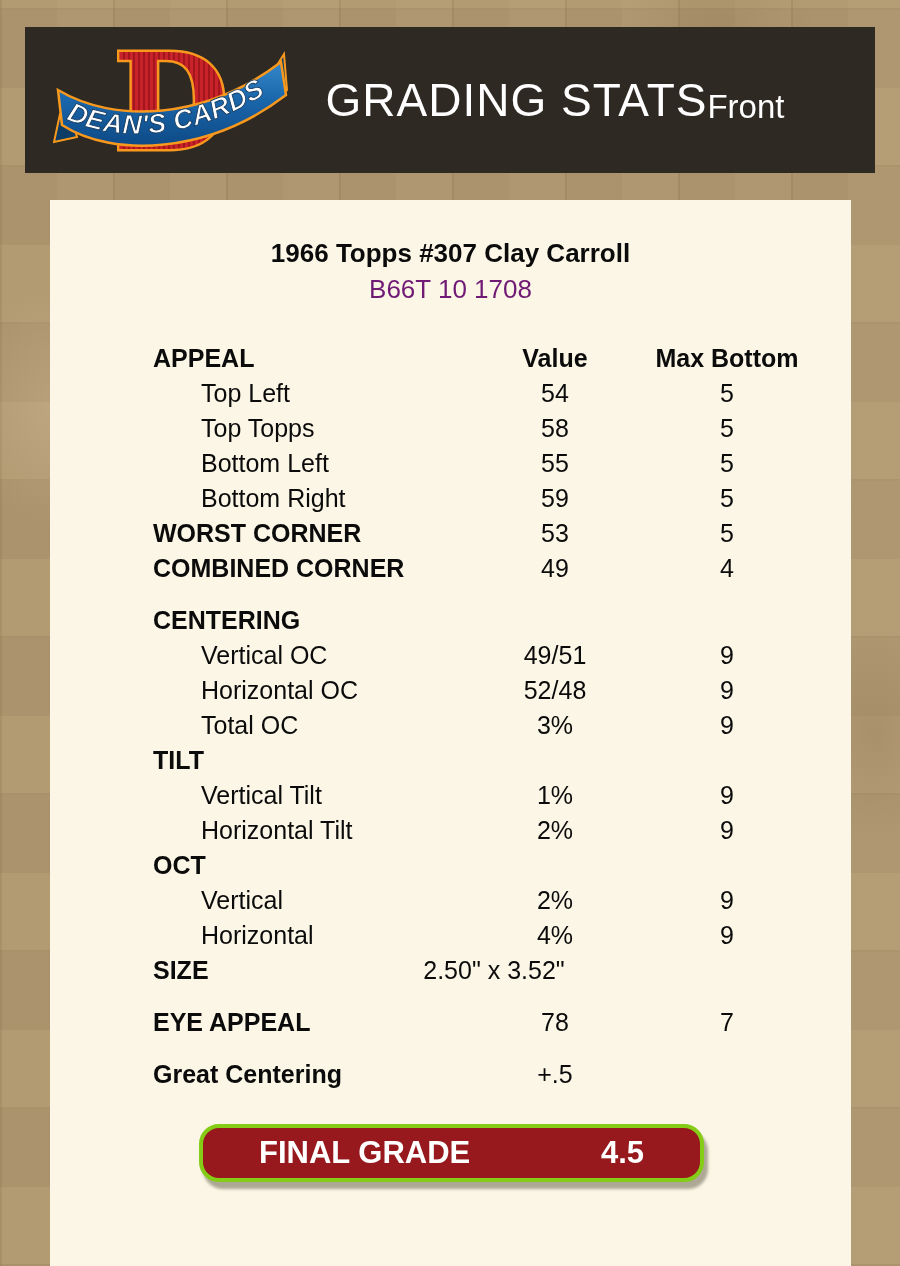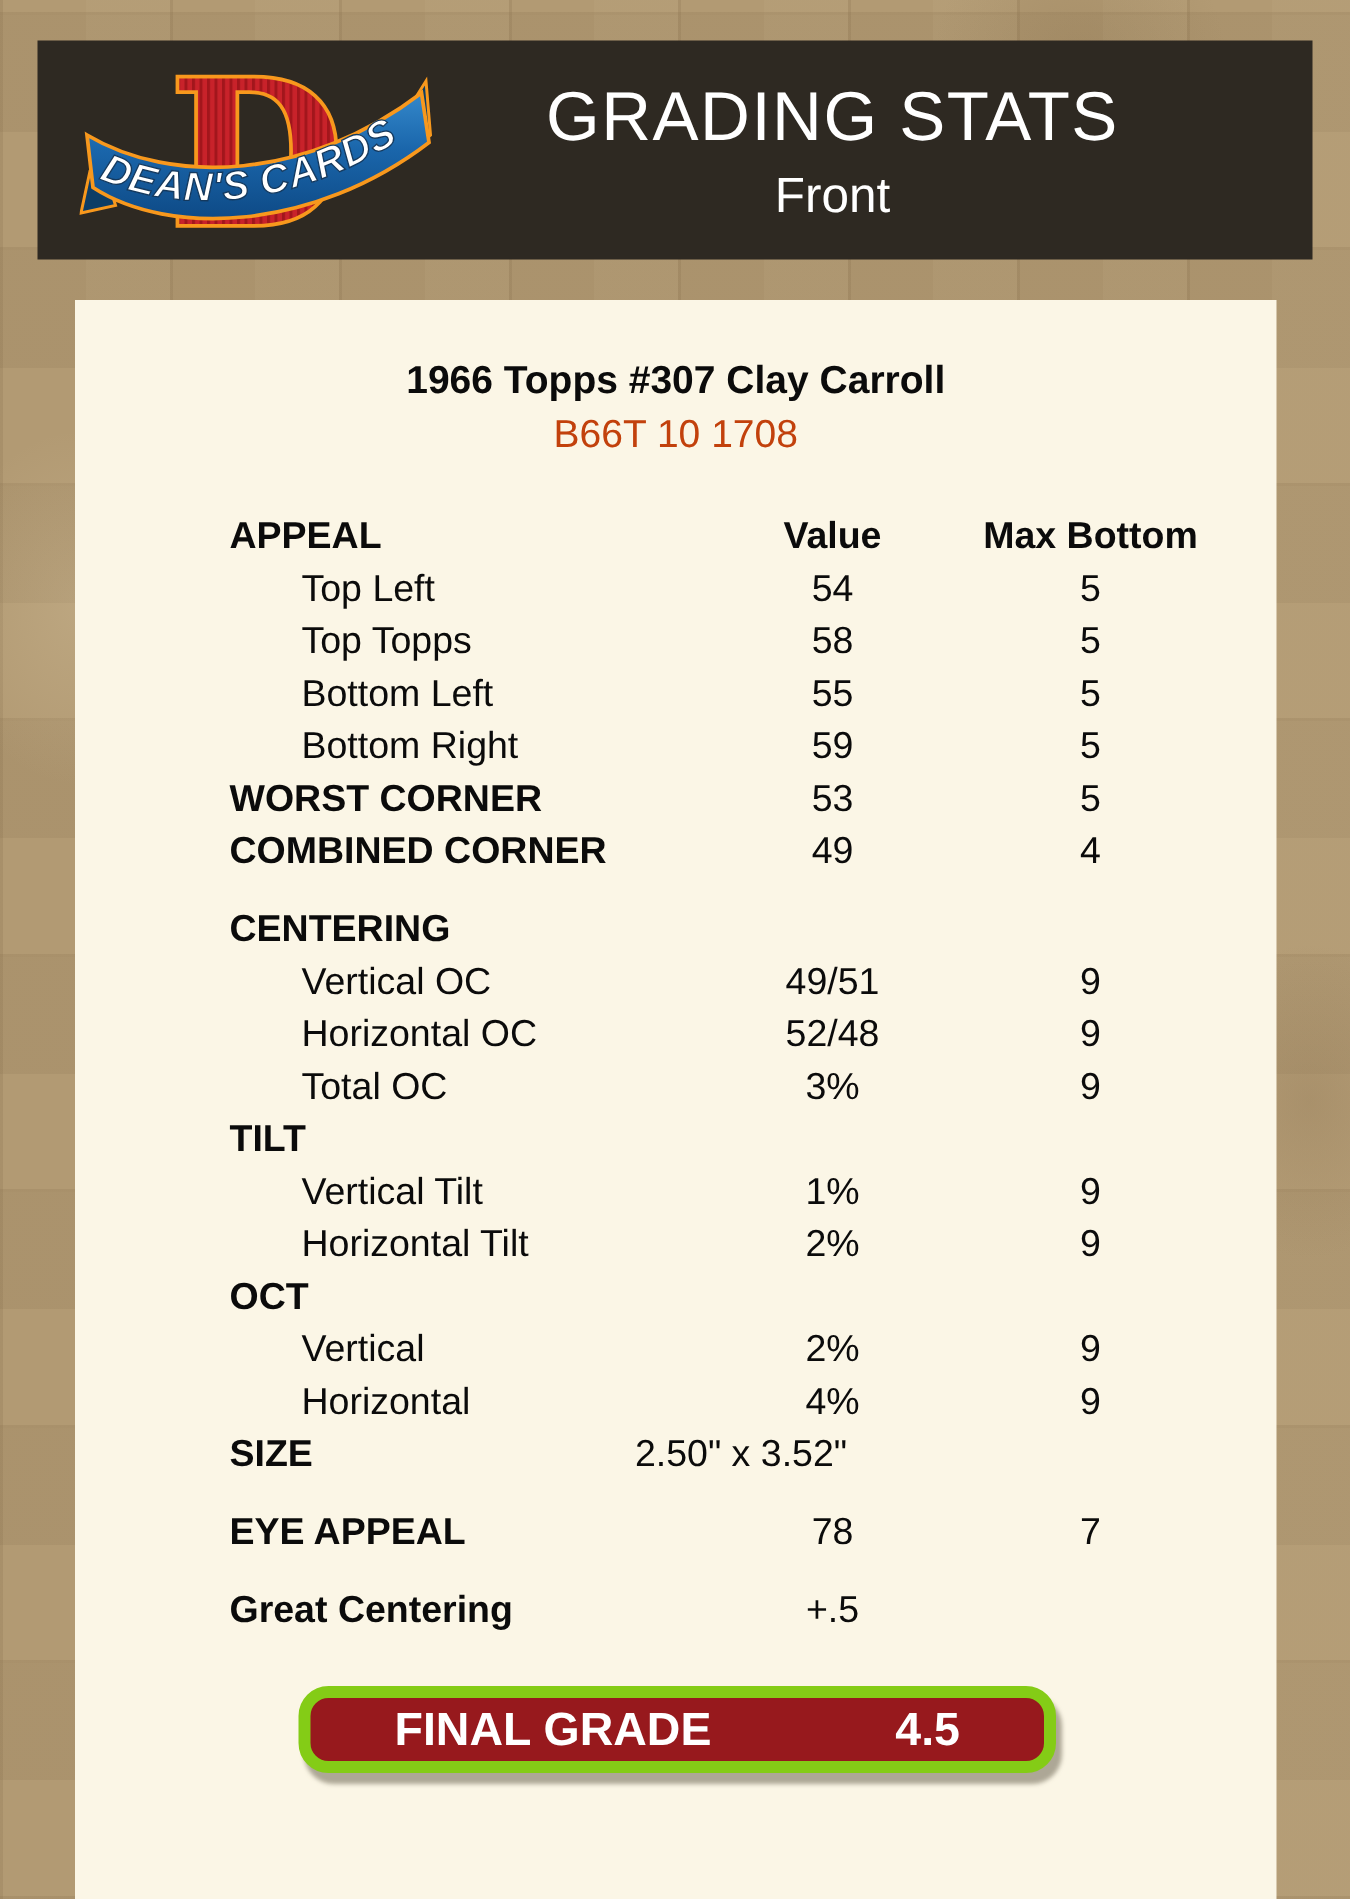"GRADING STATS" .header-titles { flex-direction: column -> row }
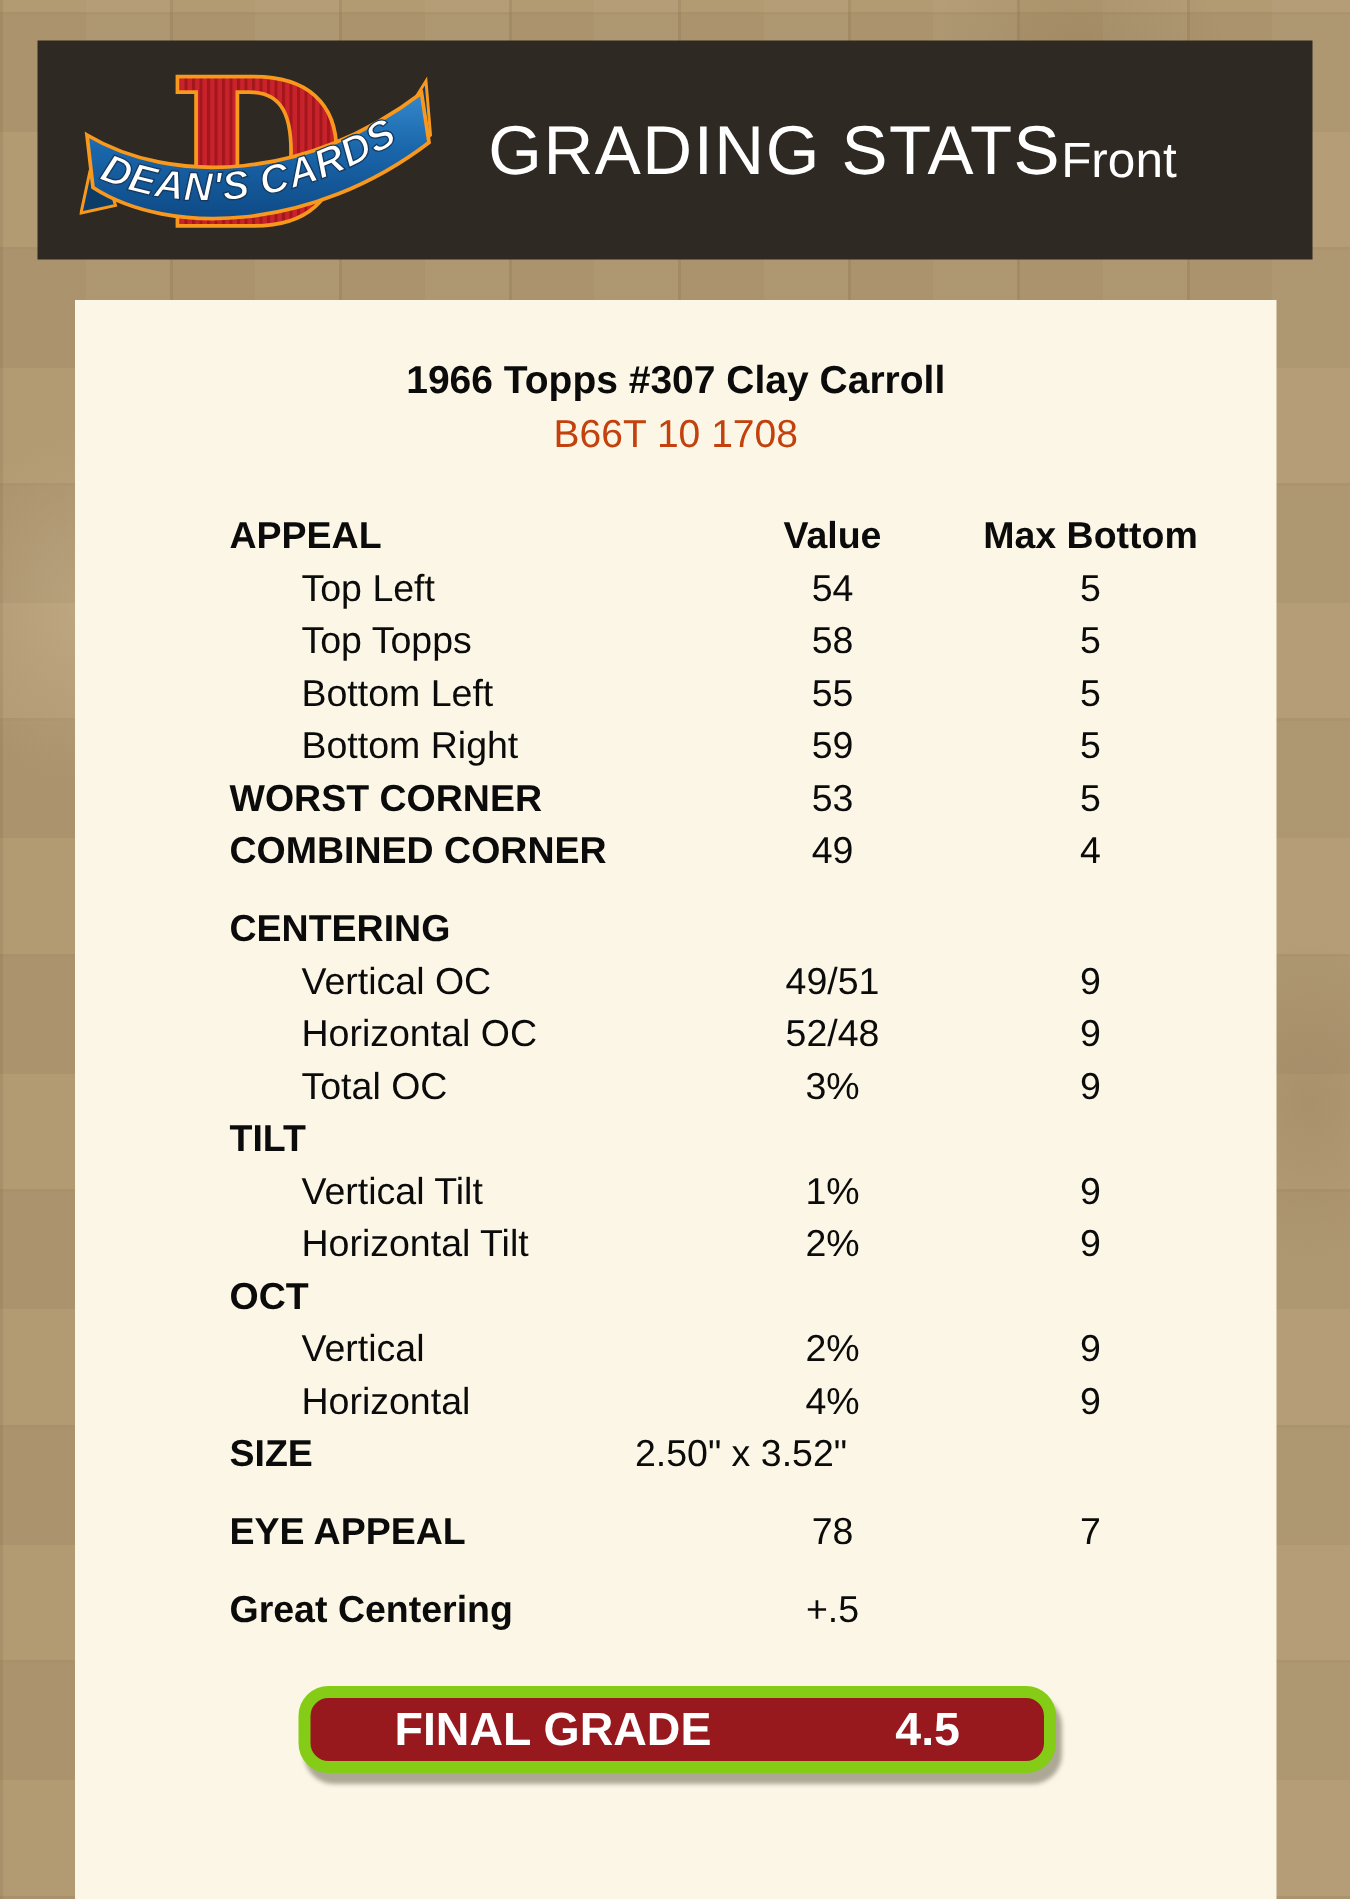"B66T 10 1708" .card-serial { color: #c2410c -> #701a75 }
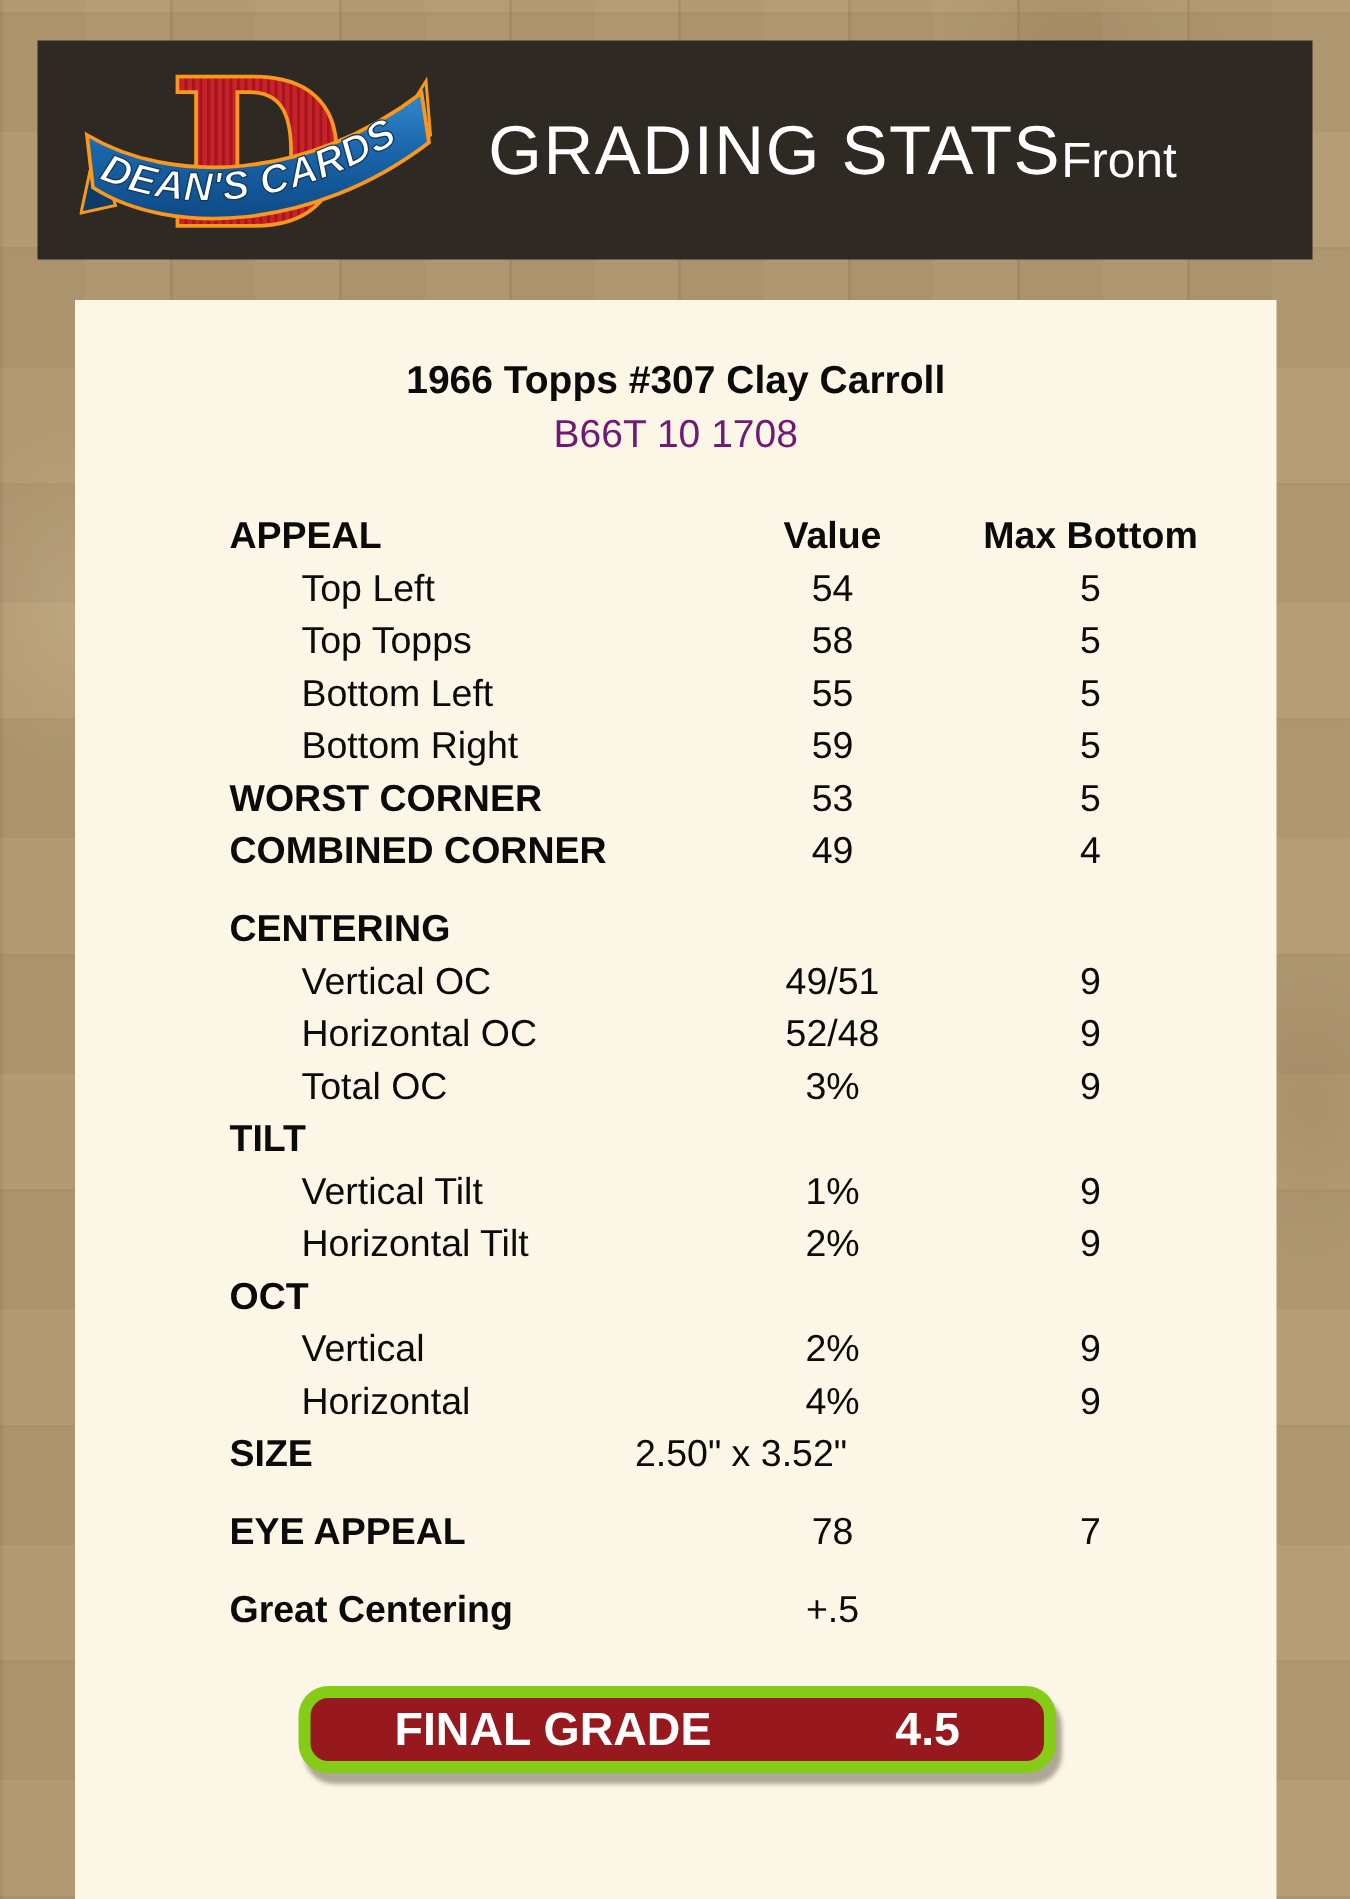"FINAL GRADE" .final-grade { border: 8px solid #84cc16 -> 4px solid #84cc16 }
